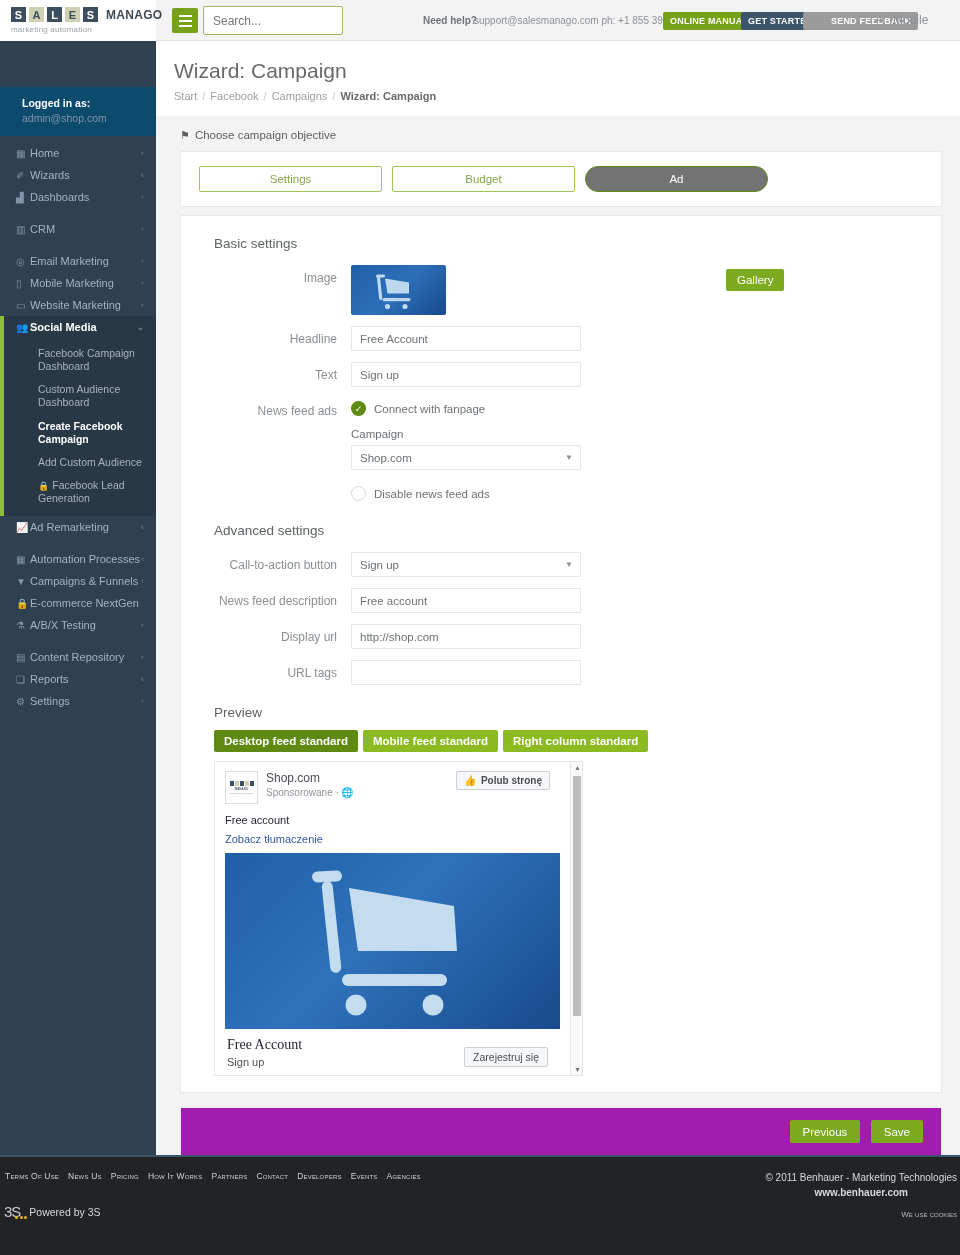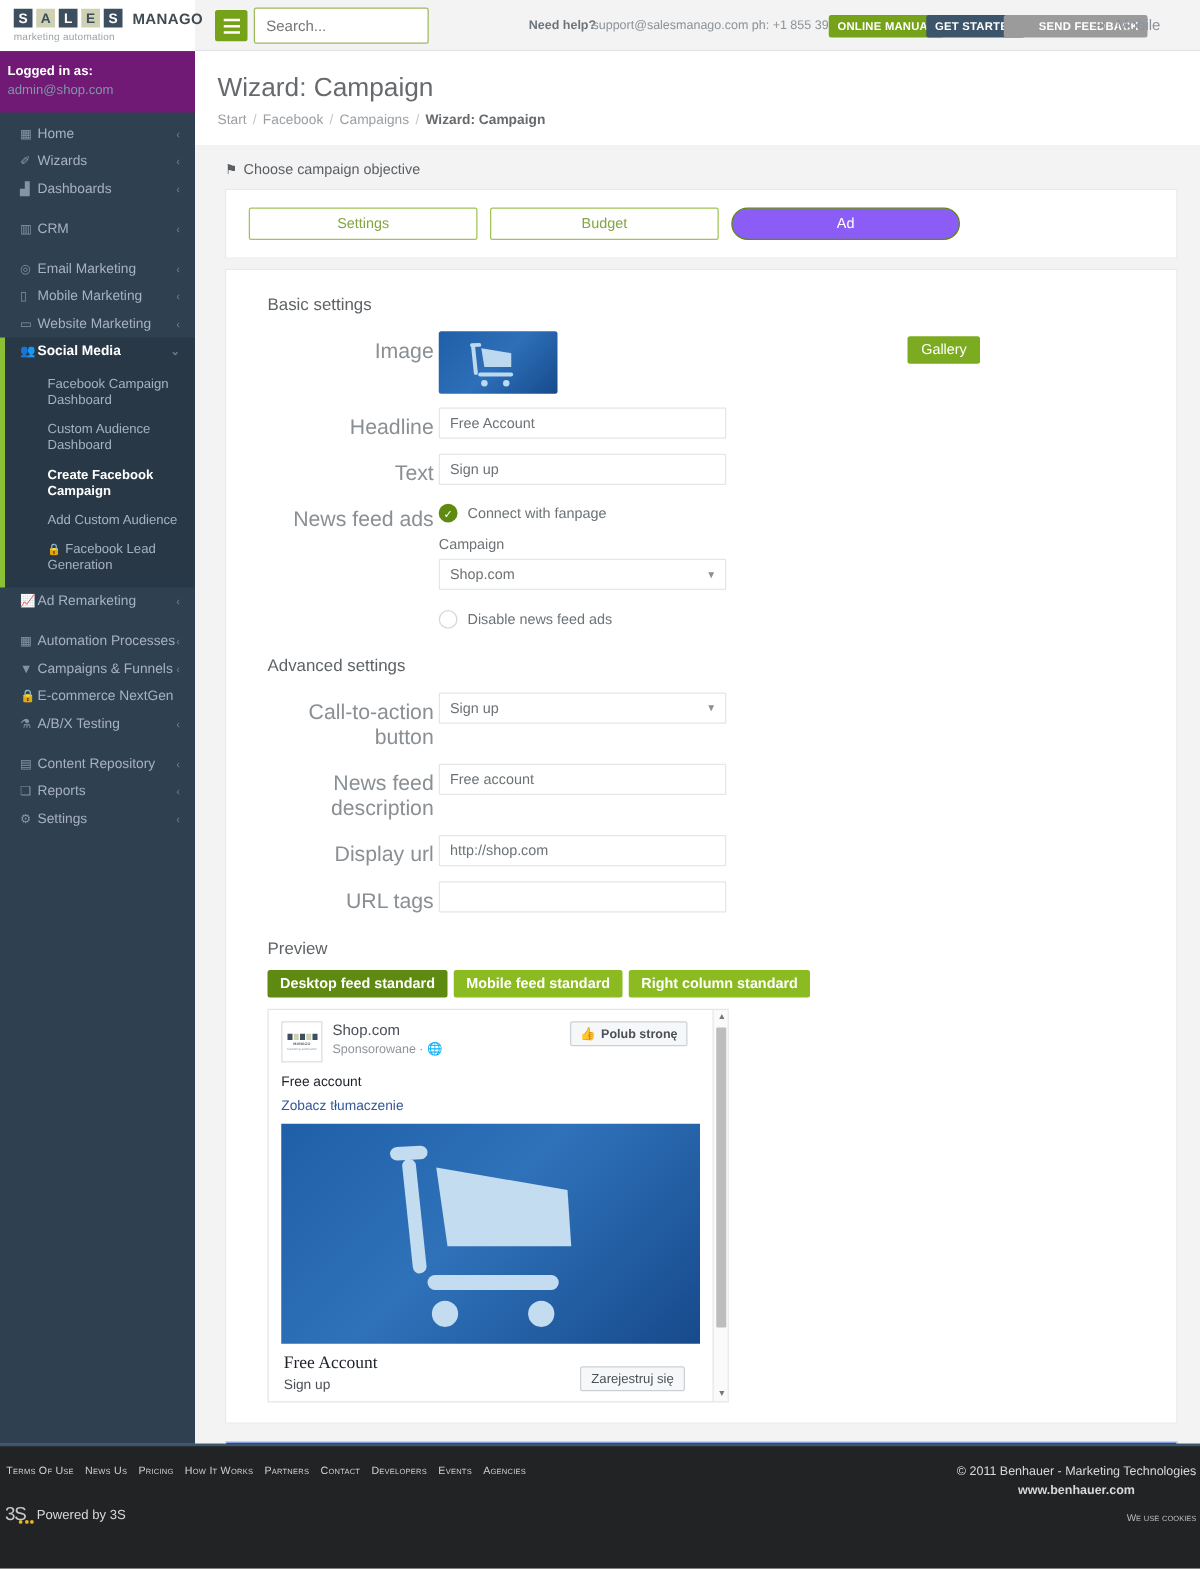"Logged in as:" .logged { background: #701a75 -> #0c4a6e; margin-top: none -> 46px; padding: 10px 12px 12px 6px -> 10px 12px 12px 22px }
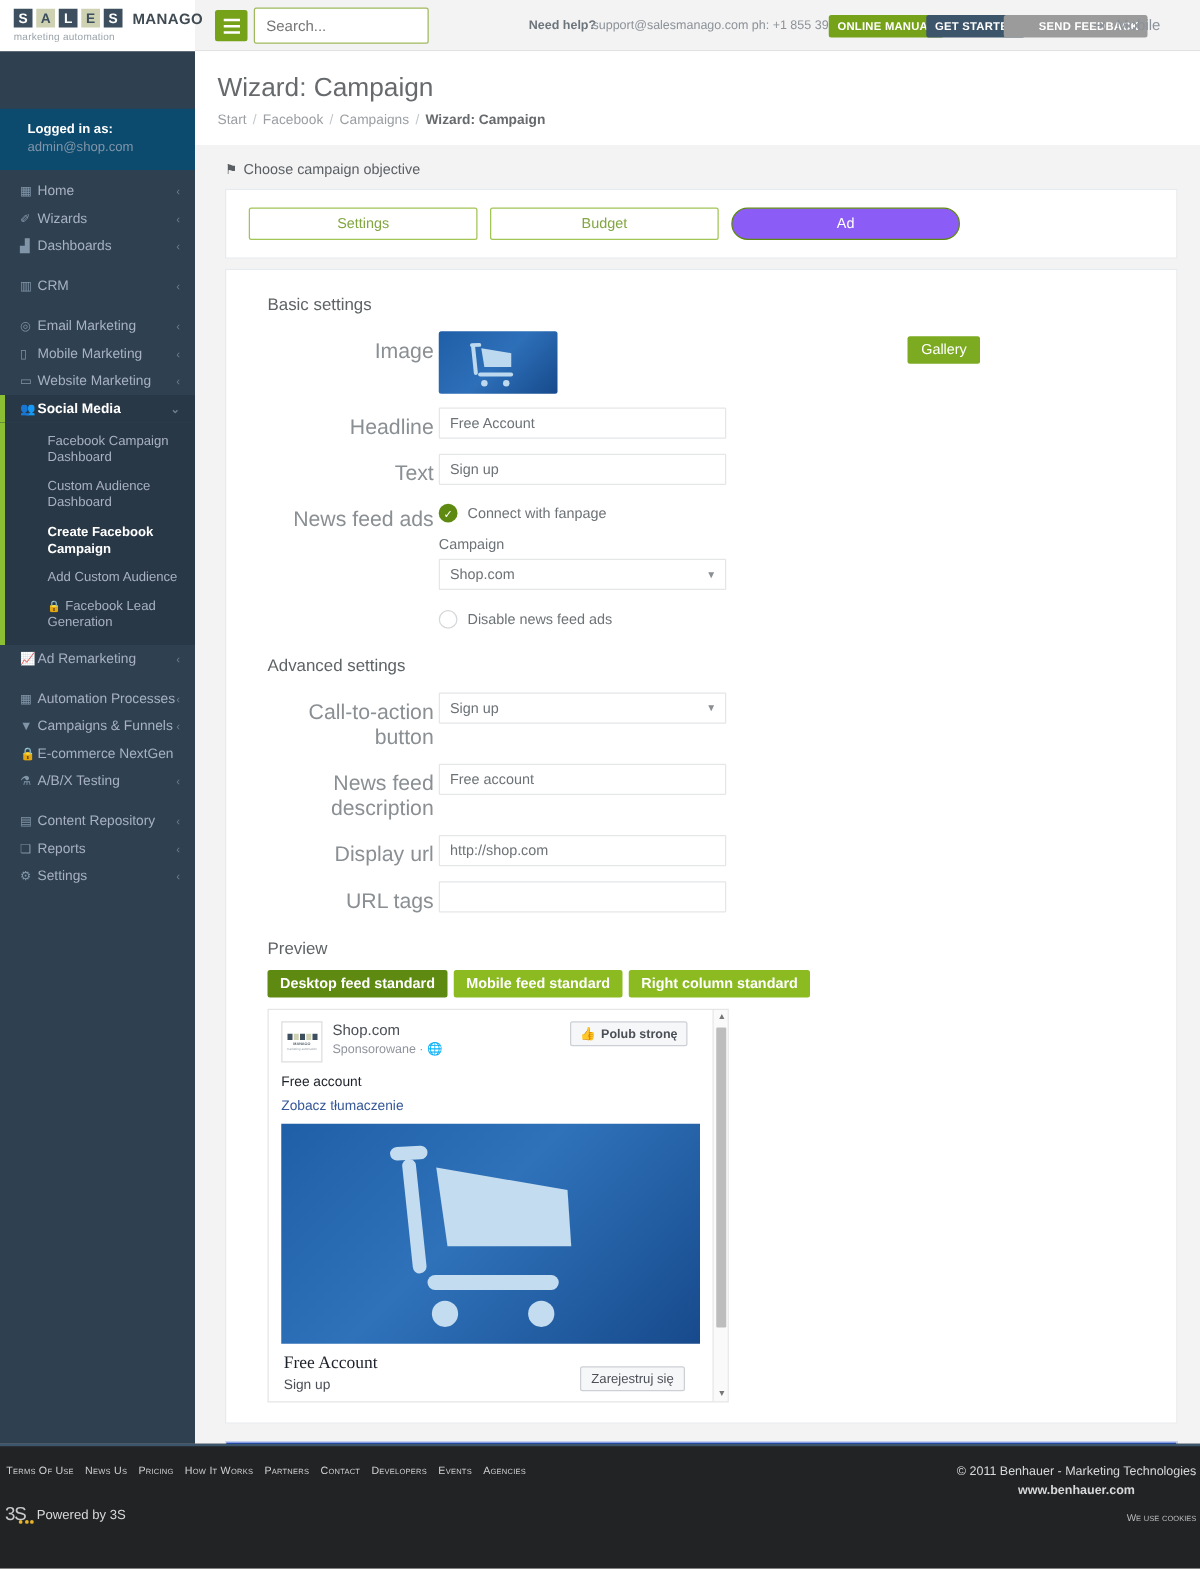"Ad" .wiz-tab.sel { background: #8b5cf6 -> #737373 }
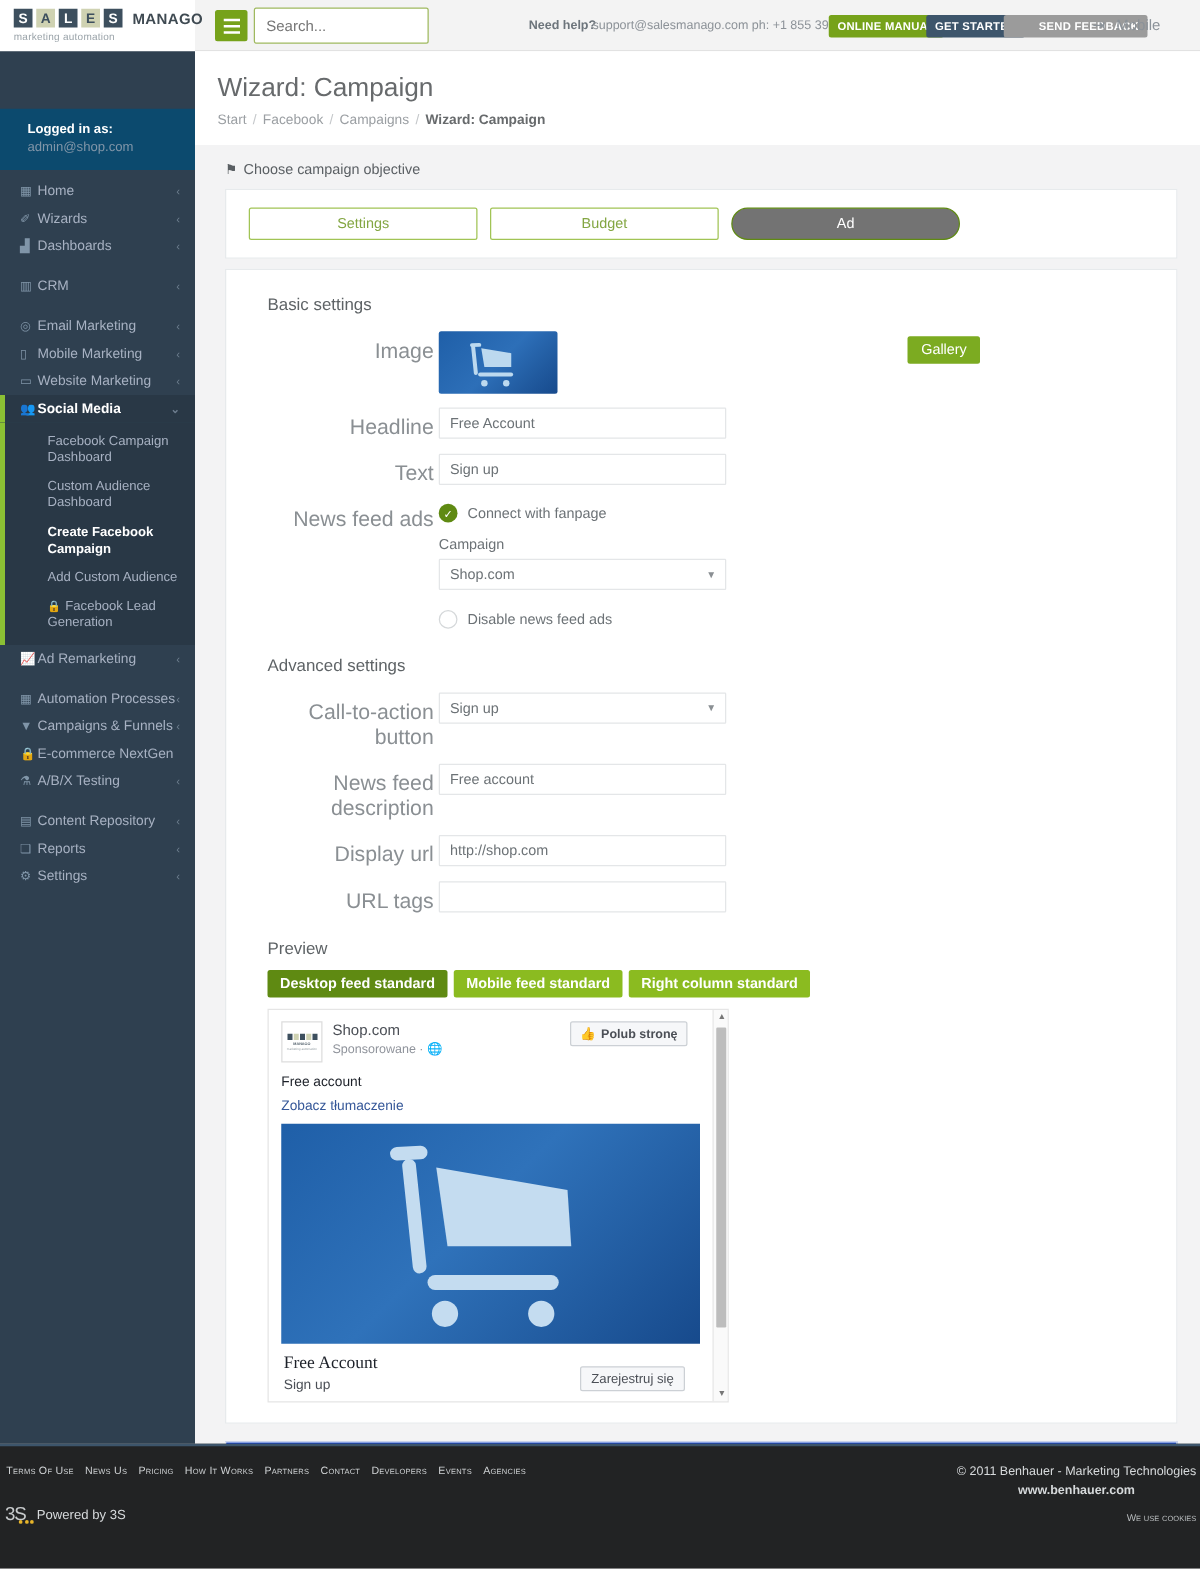"Image" .row .lab { font-size: 17px -> 12px; padding-right: 4px -> 14px }
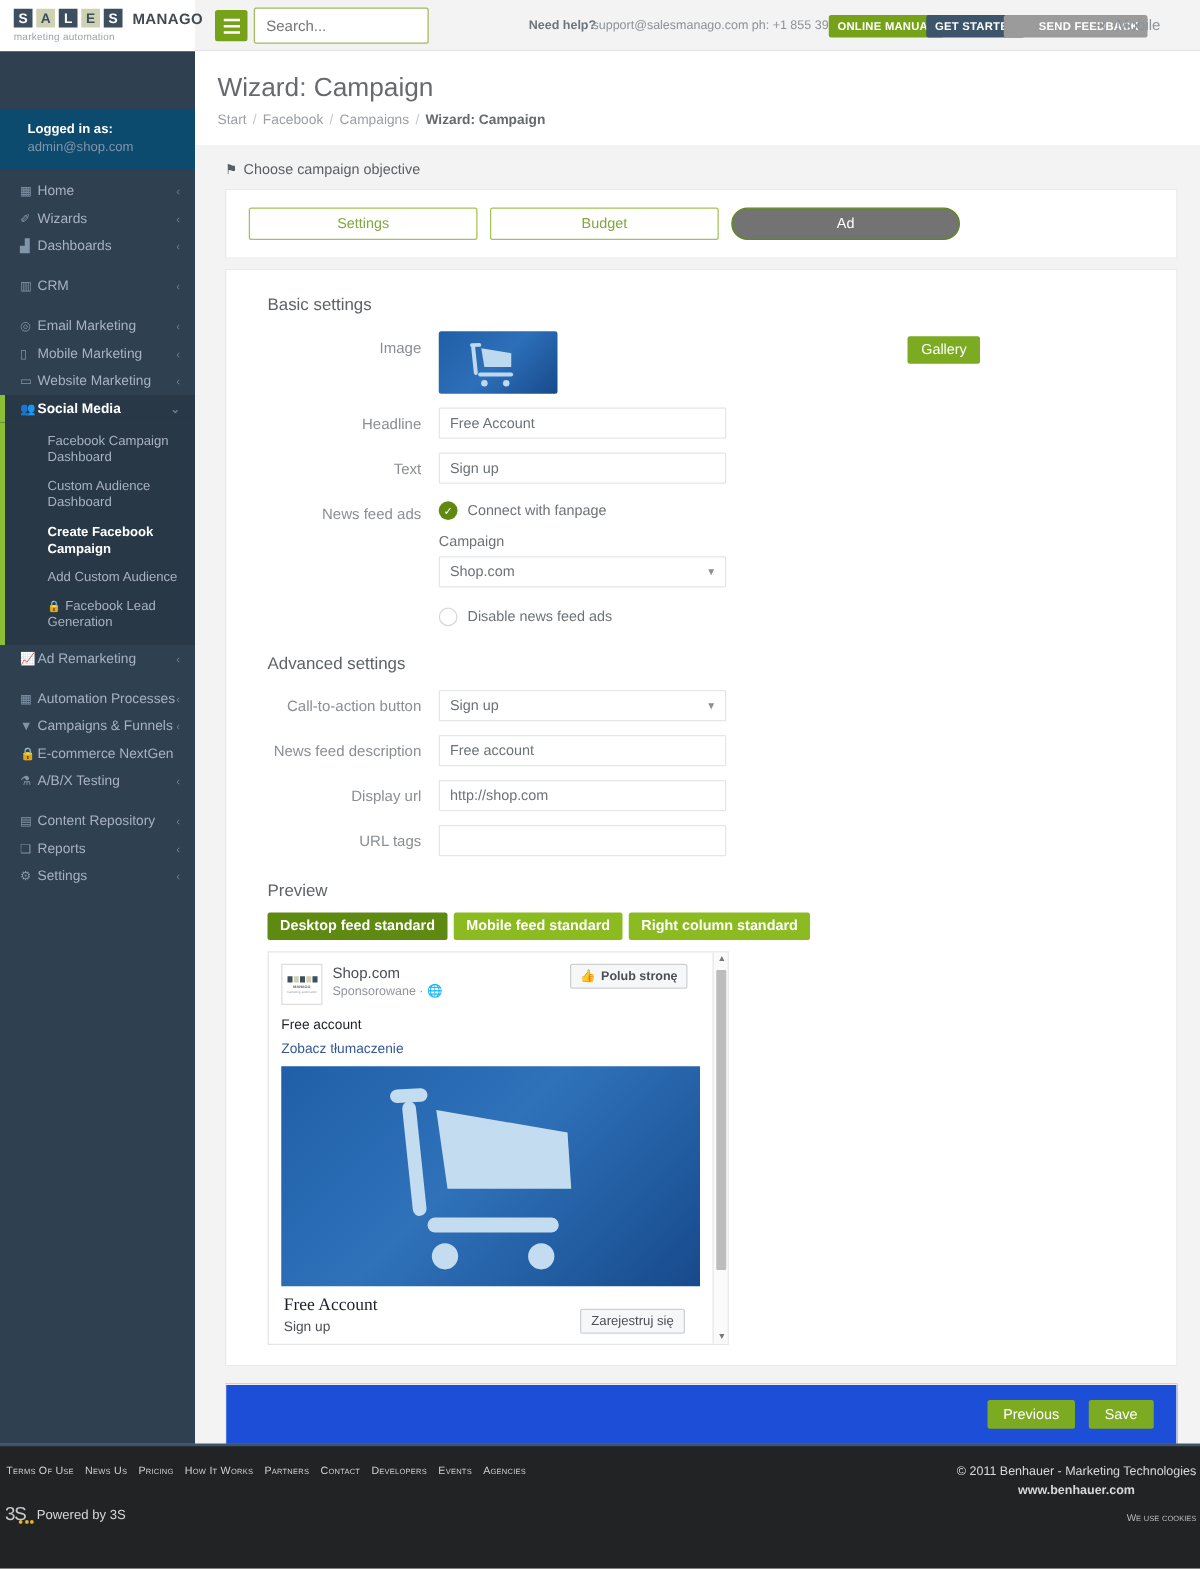"Previous Save" .actions { background: #1d4ed8 -> #a21caf }
